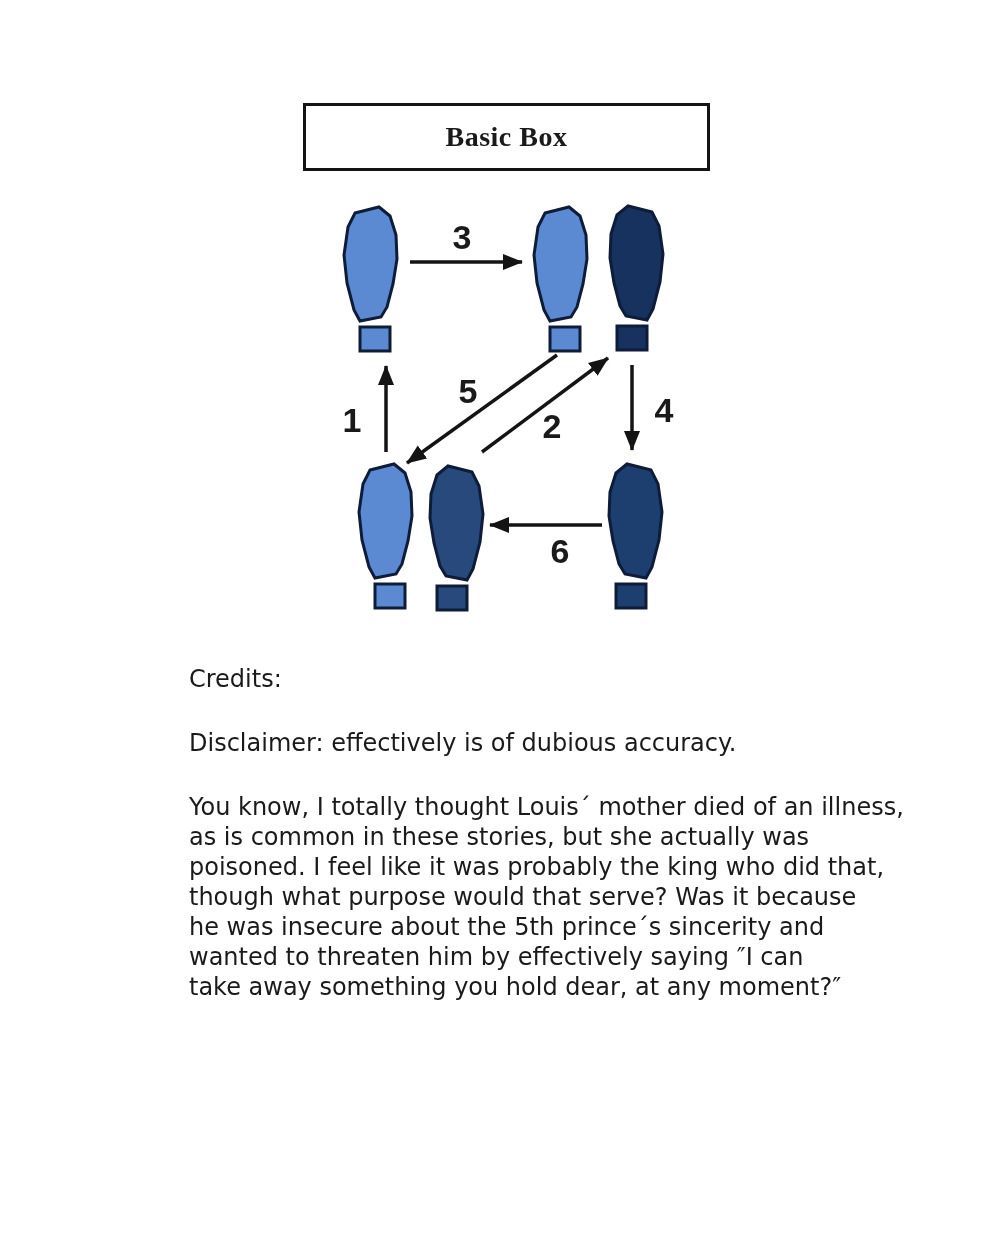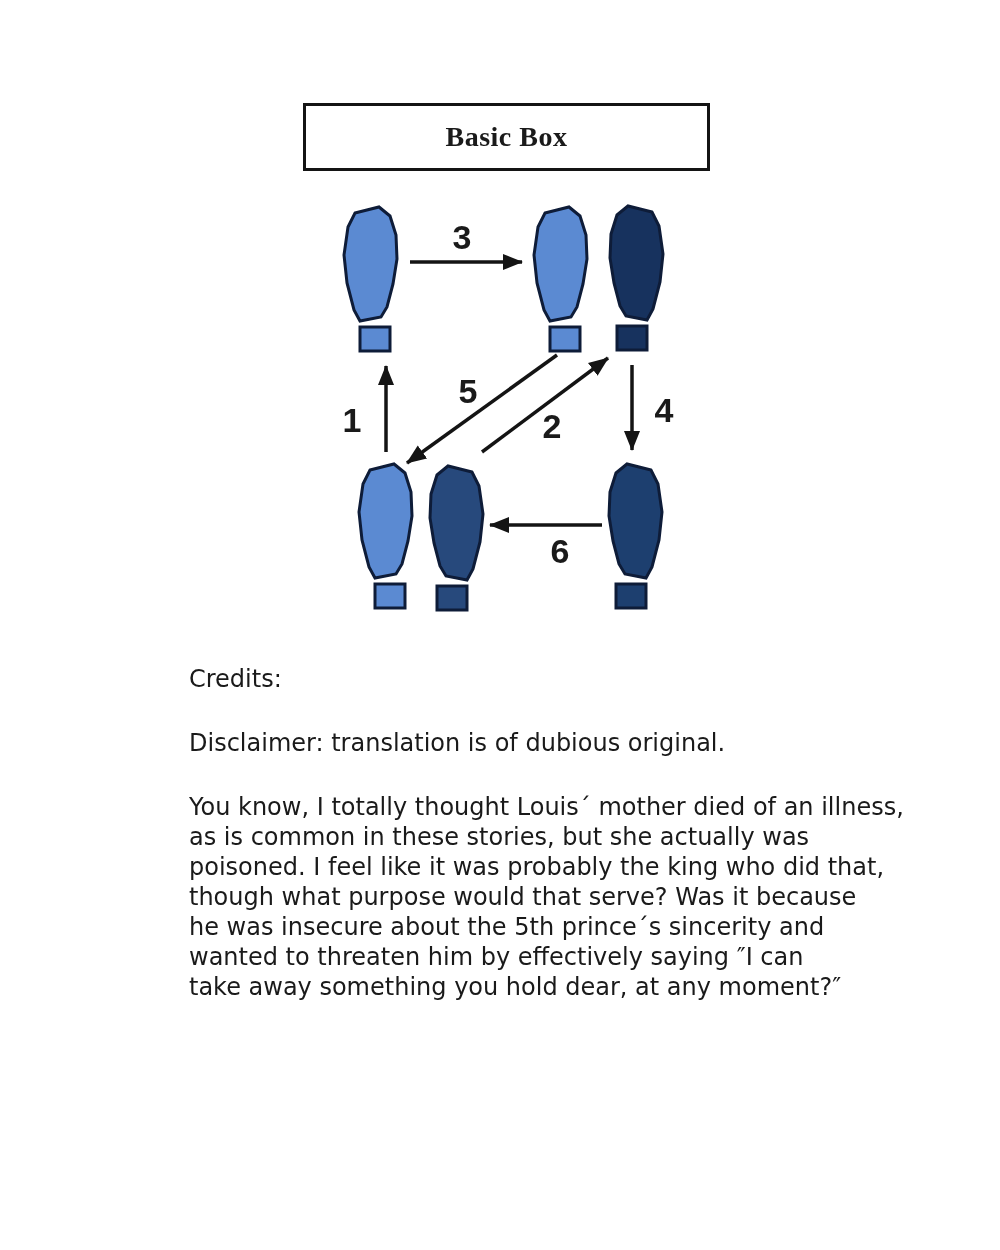"Disclaimer: translation is of dubious" p.para { text: translation is of dubious original -> effectively is of dubious accuracy }
